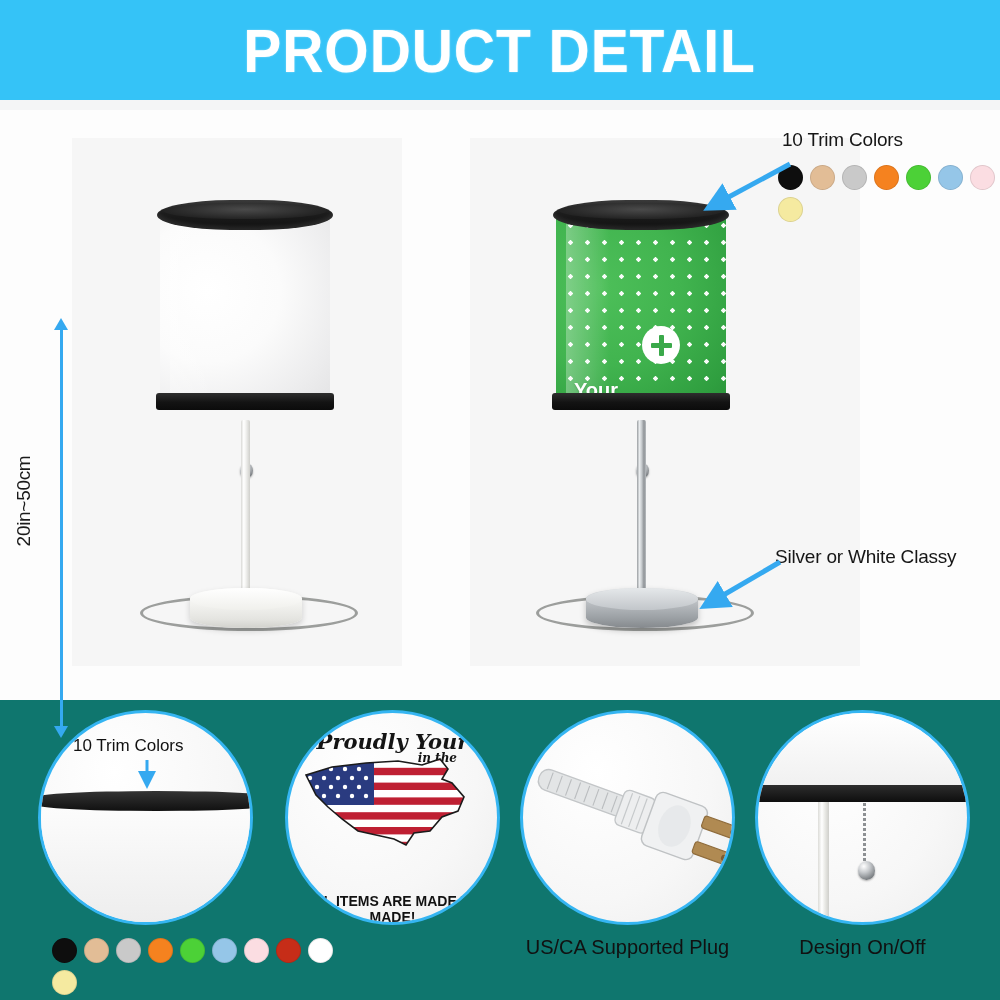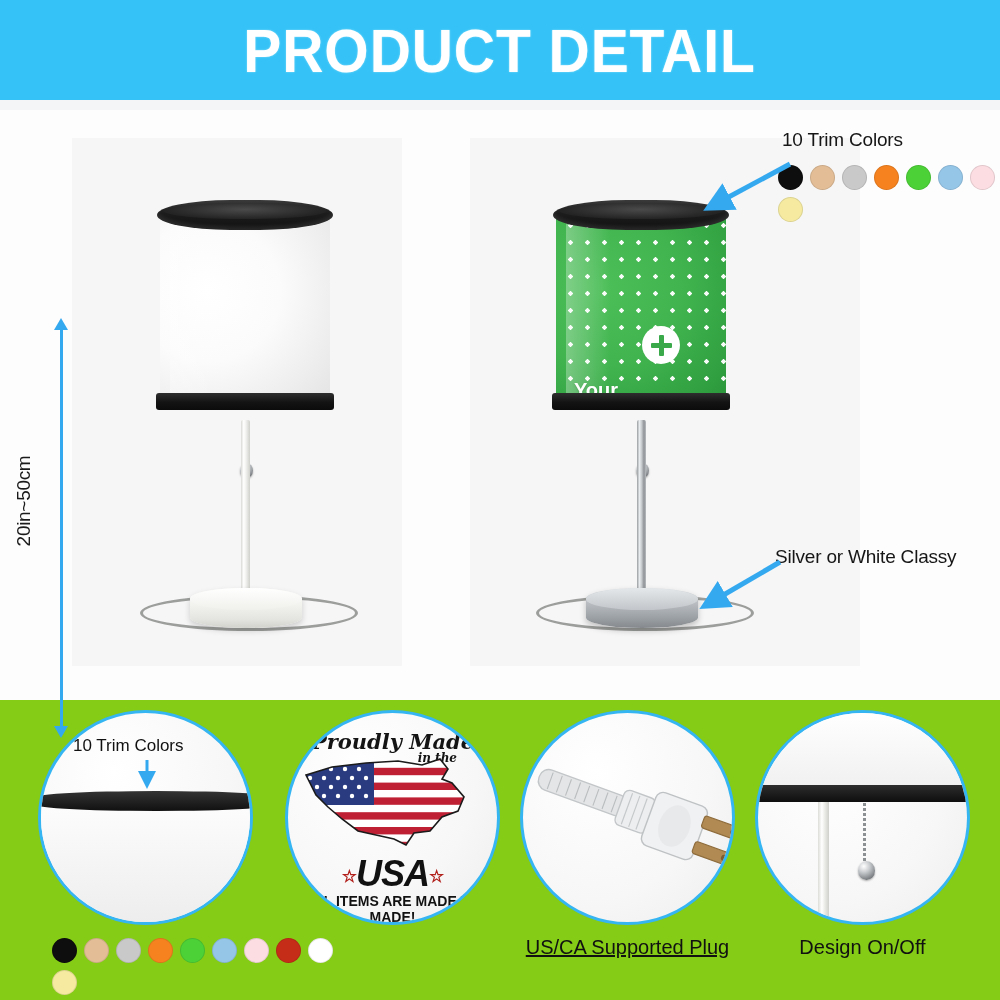"PRODUCT DETAIL" #page { background: #84cc16 -> #0f766e }
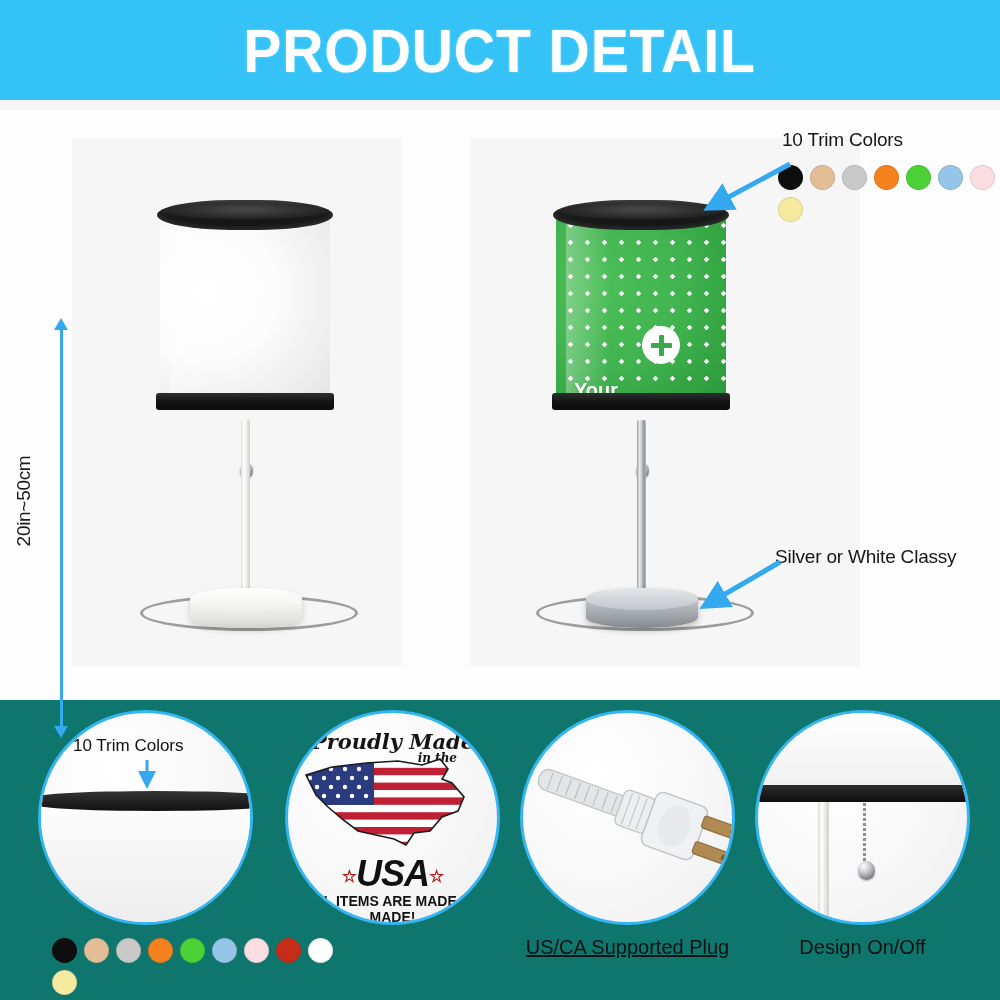"Proudly Made" div.usa-script { text: Made -> Your }
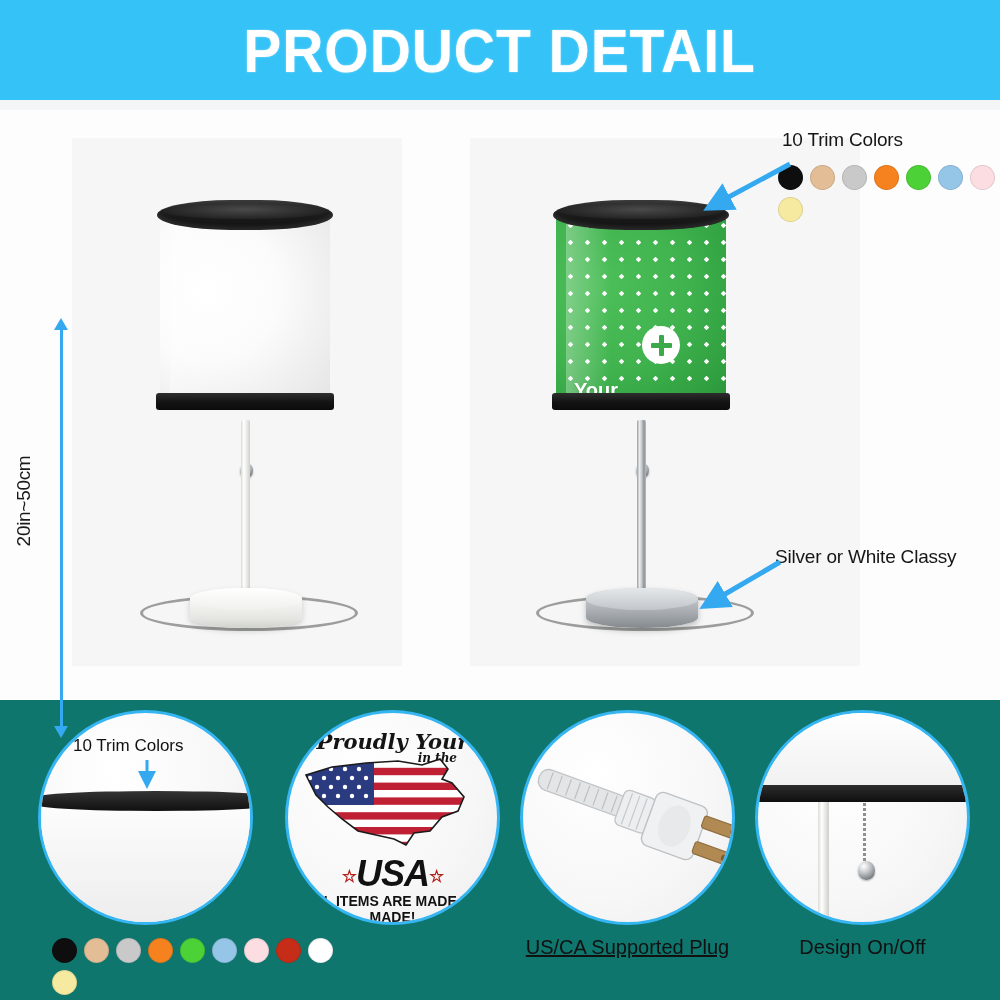"☆USA☆" div.usa-big { html: <div> <span>☆</span><span>USA</span><span>☆</span> </div> -> none }
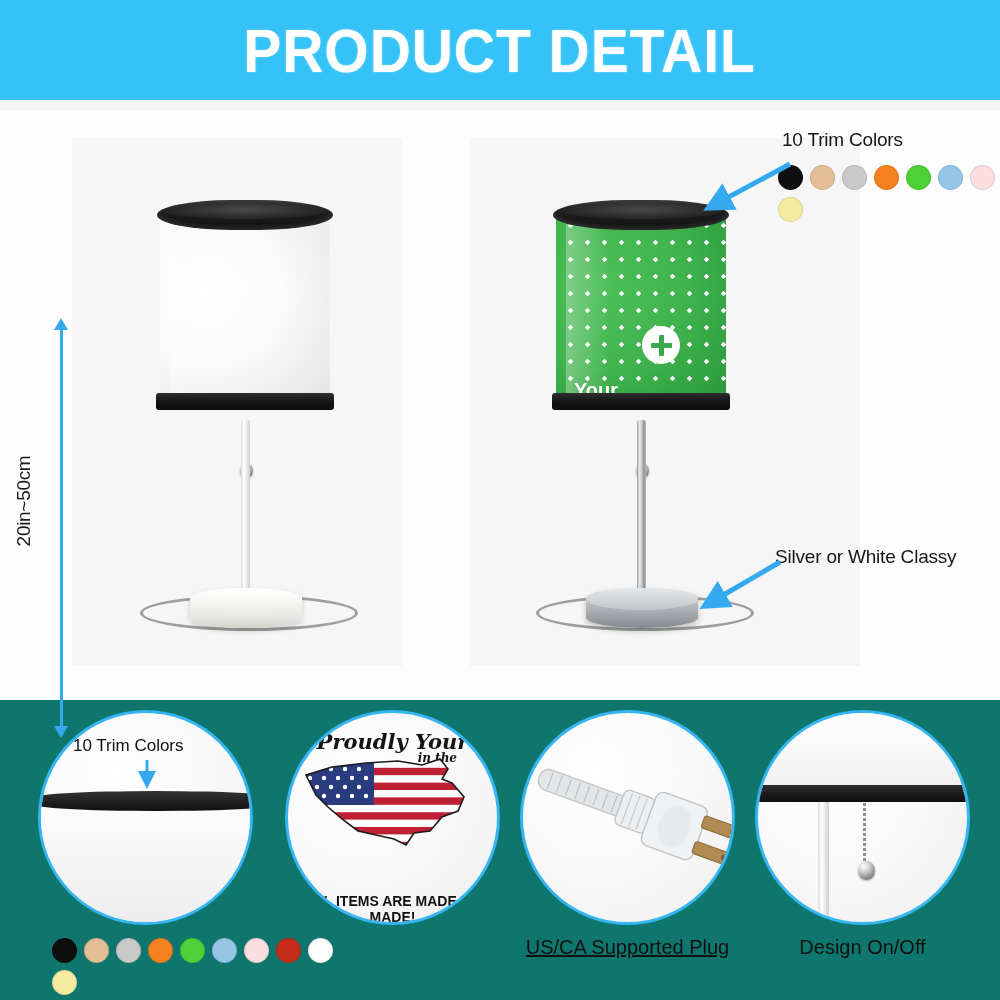"US/CA Supported Plug" div.circ-caption { text-decoration: underline -> none }
